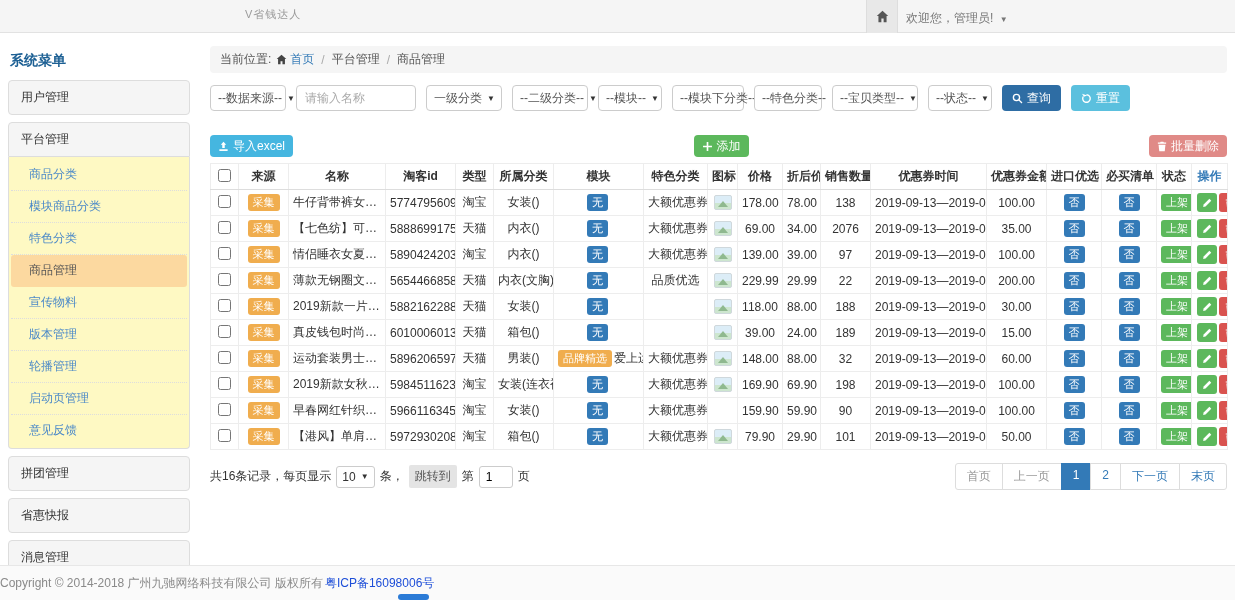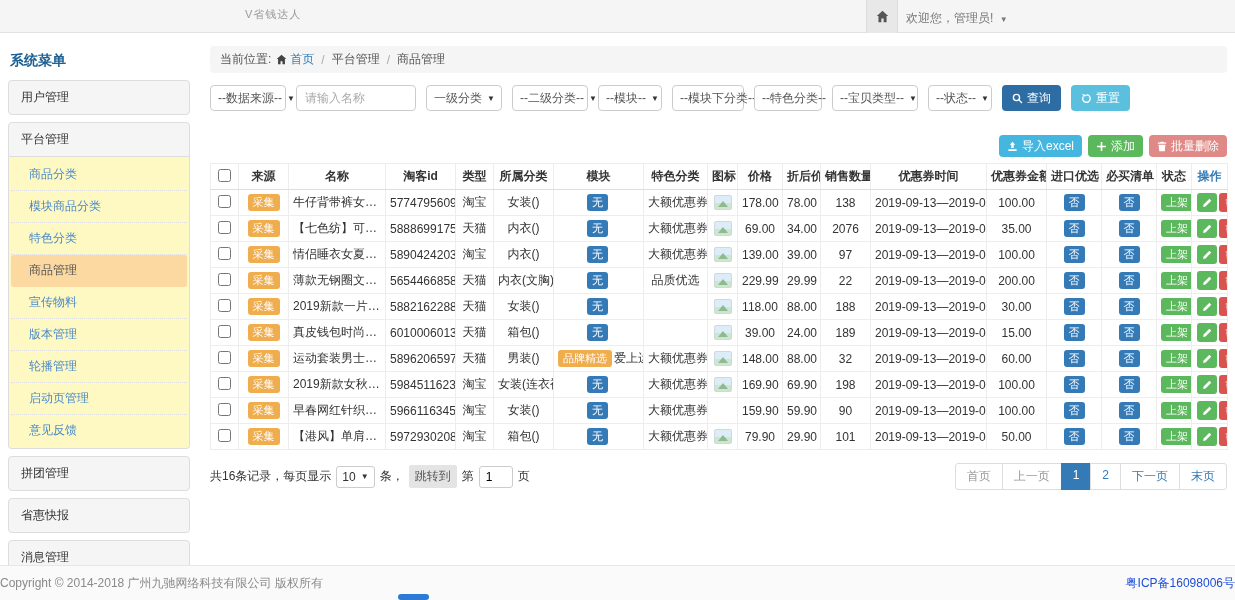"导入excel" .actions-row { gap: 6px -> none; justify-content: flex-end -> space-between }
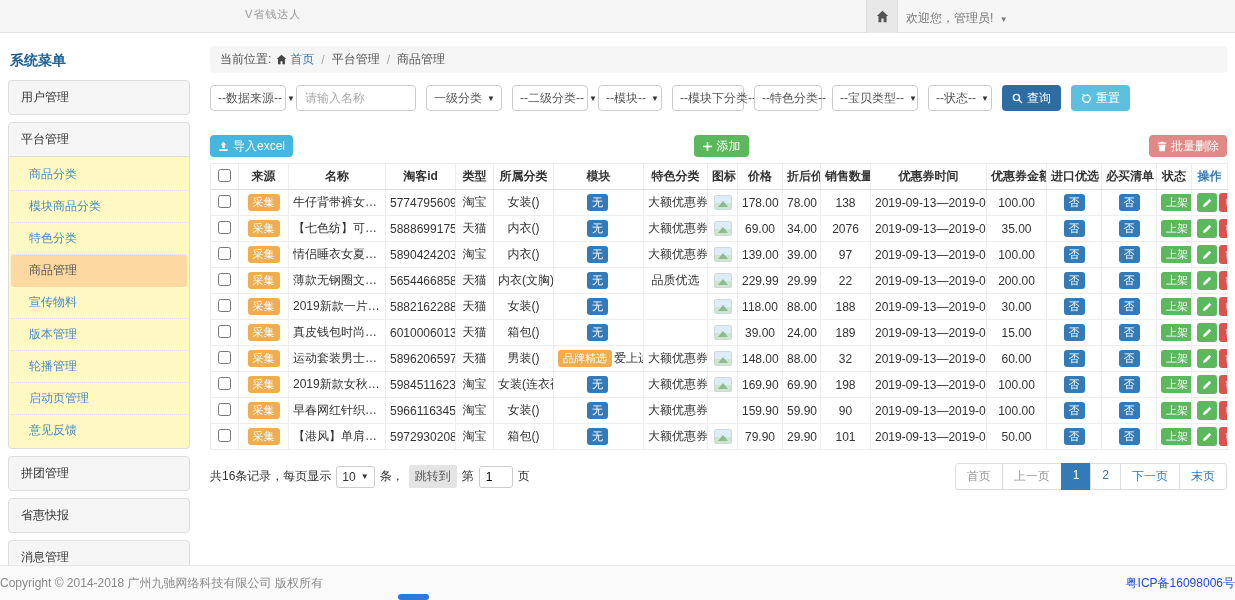"Copyright © 2014-2018 广州九驰网络科技有限公司 版权所有" .footer { justify-content: space-between -> flex-start }
